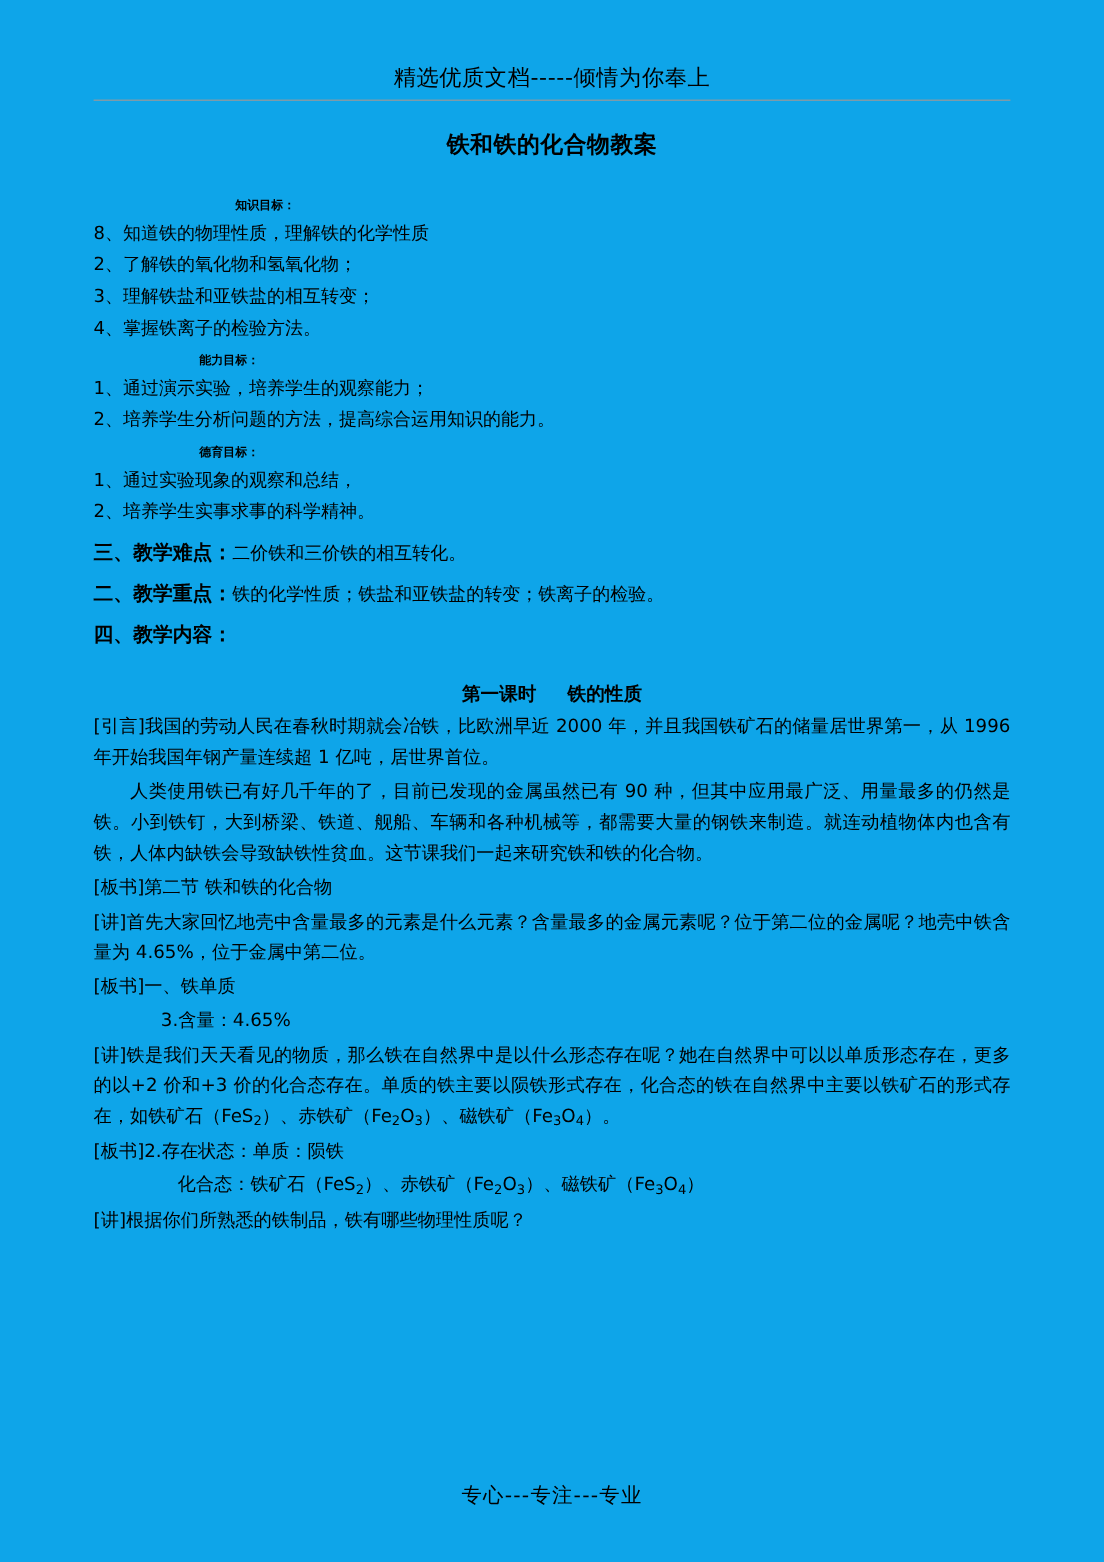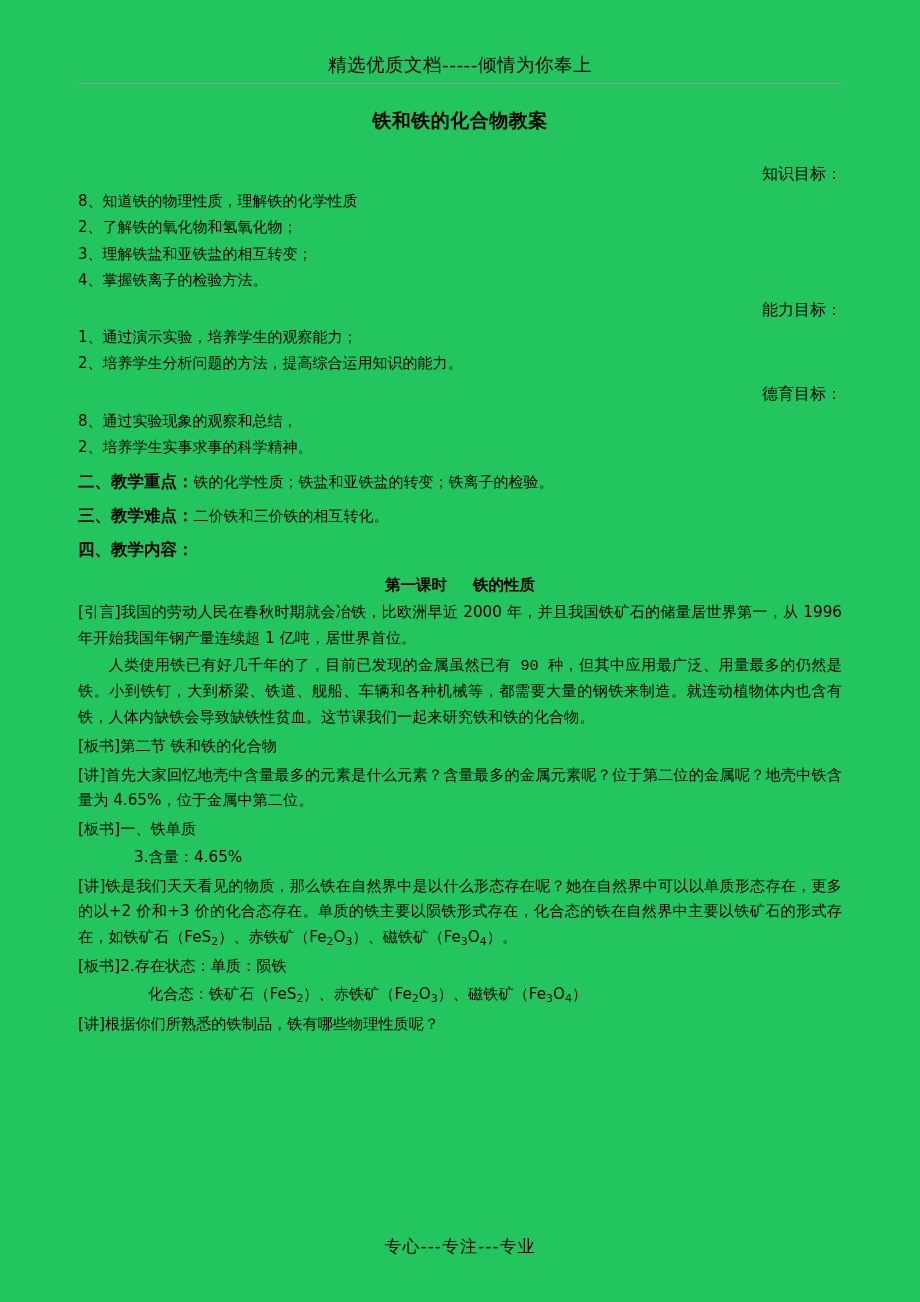"精选优质文档-----倾情为你奉上" .page { background: #22c55e -> #0ea5e9 }
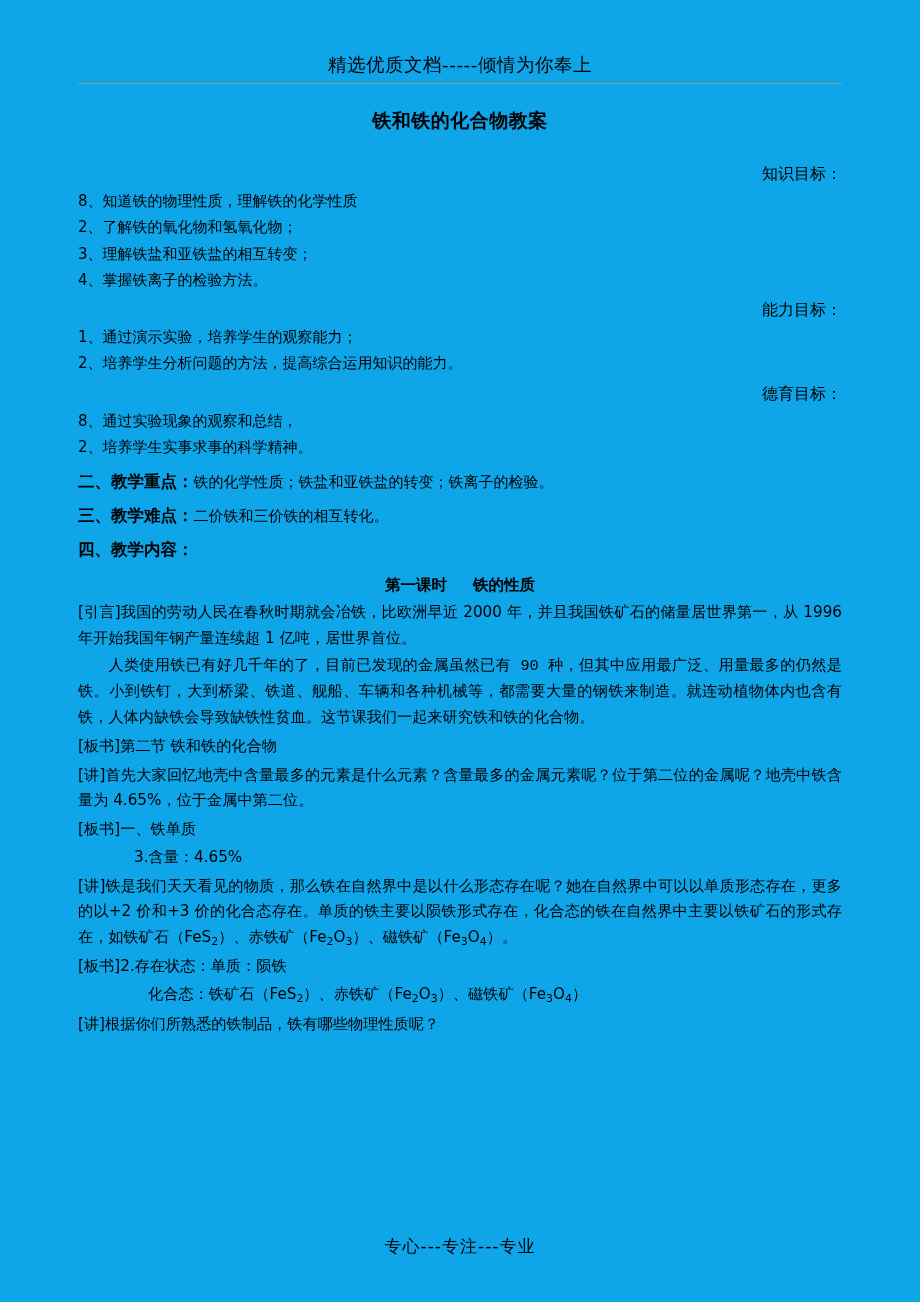"知识目标：" .sub-head { font-size: 16px -> 10px; font-weight: normal -> bold; text-align: right -> none }
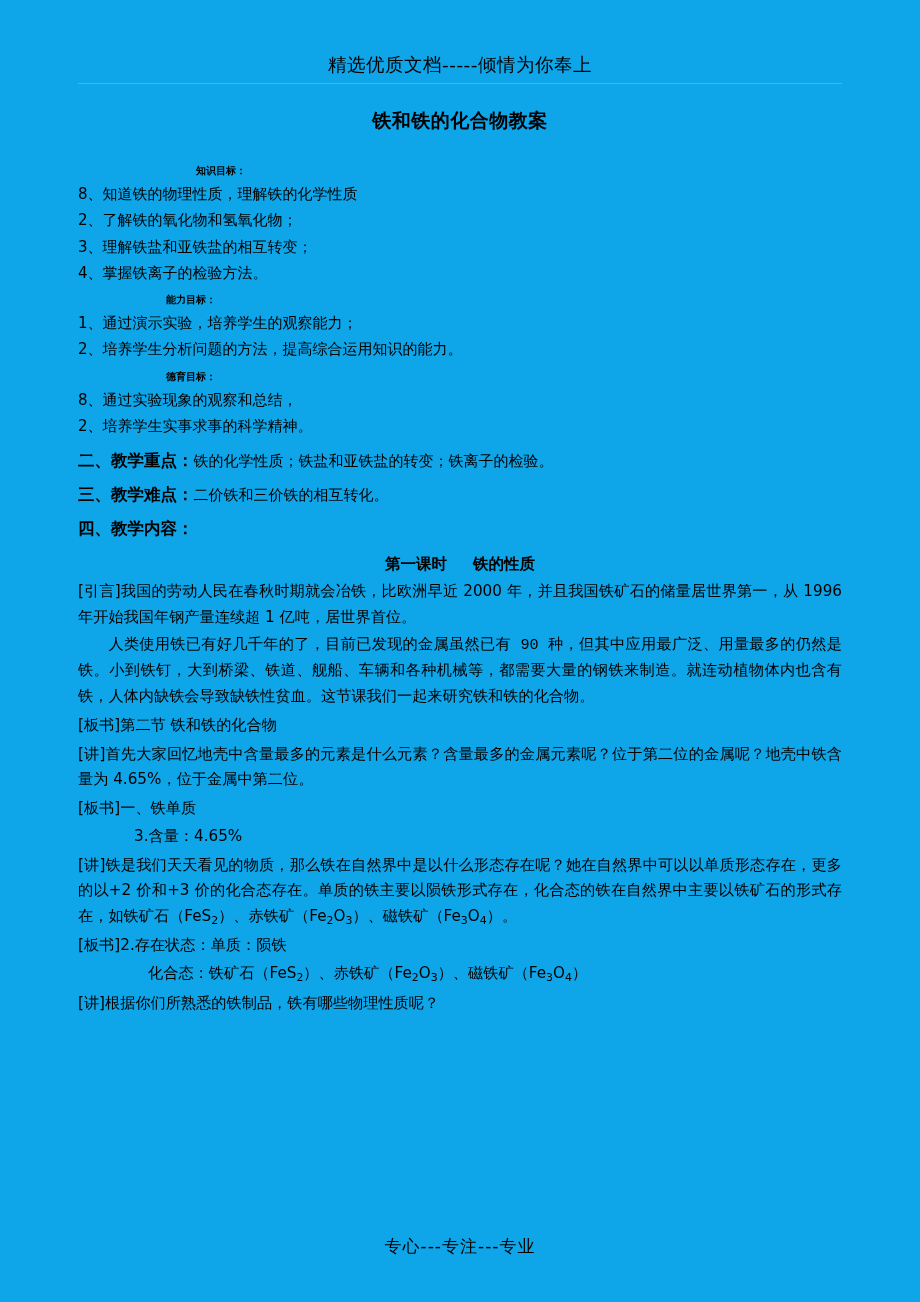"8、通过实验现象的观察和总结，" div.line { text: 8 -> 1 }
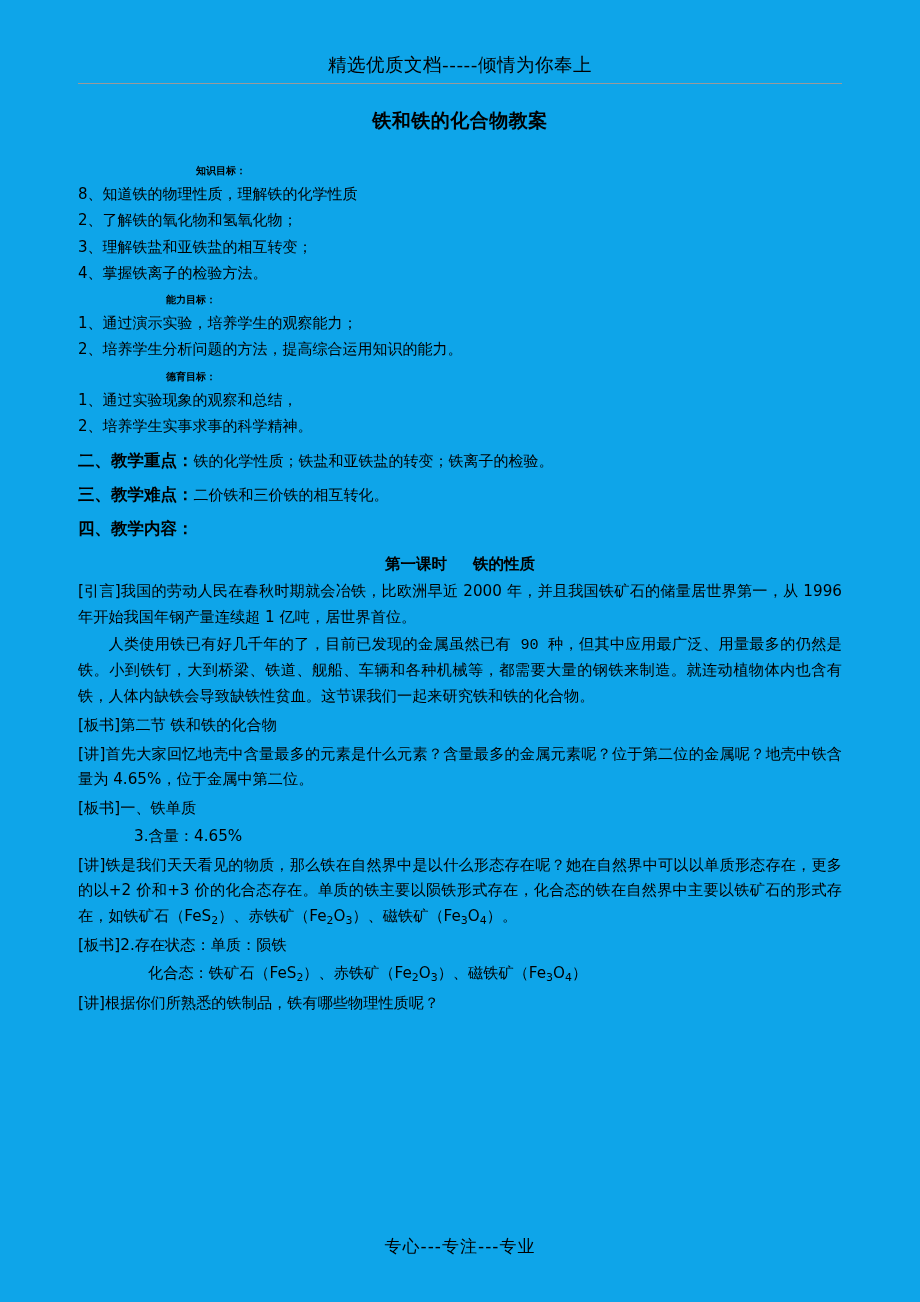"二、教学重点：铁的化学性质；铁盐和亚铁盐的转变；铁离子的检验。" div.sec-head { order: before "三、教学难点：二价铁和三价铁的相互转化。" -> after "三、教学难点：二价铁和三价铁的相互转化。" }
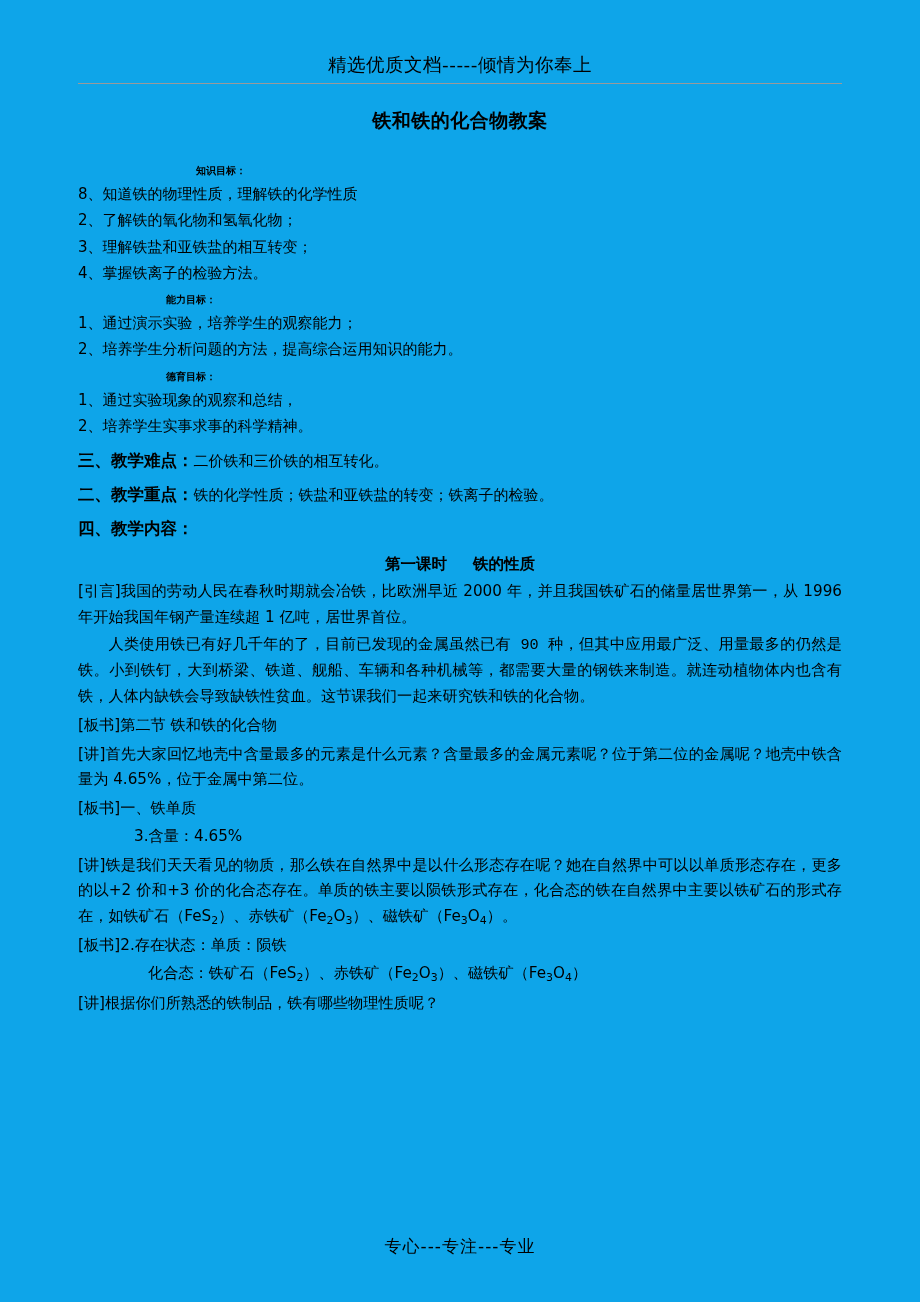"第一课时 铁的性质" .center-line { margin: 14px 0 4px 0 -> 28px 0 4px 0 }
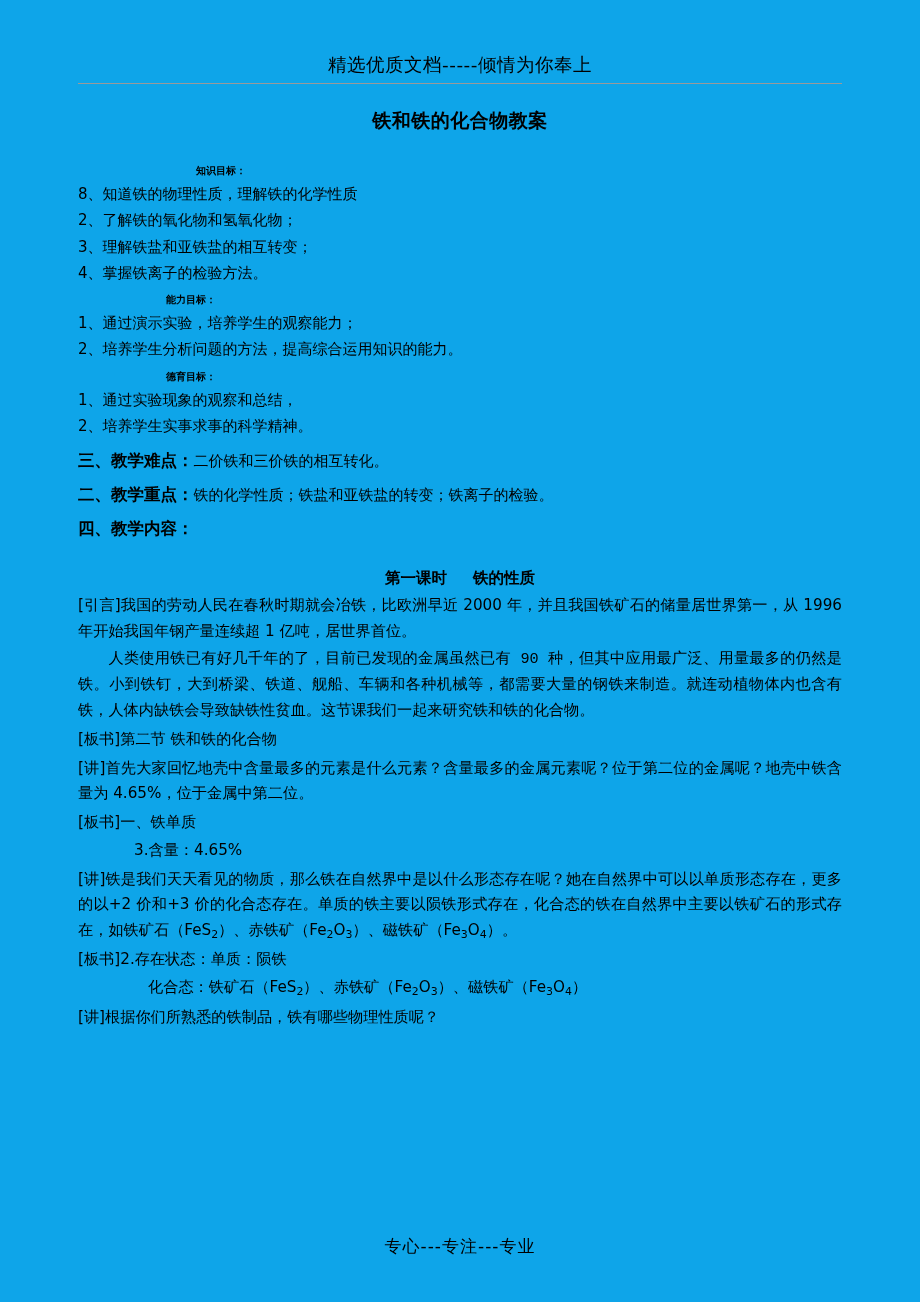"人类使用铁已有好几千年的了，目前已发现的金属虽然已有 90" .para.indent-first { font-family: Liberation Mono, monospace -> none }
